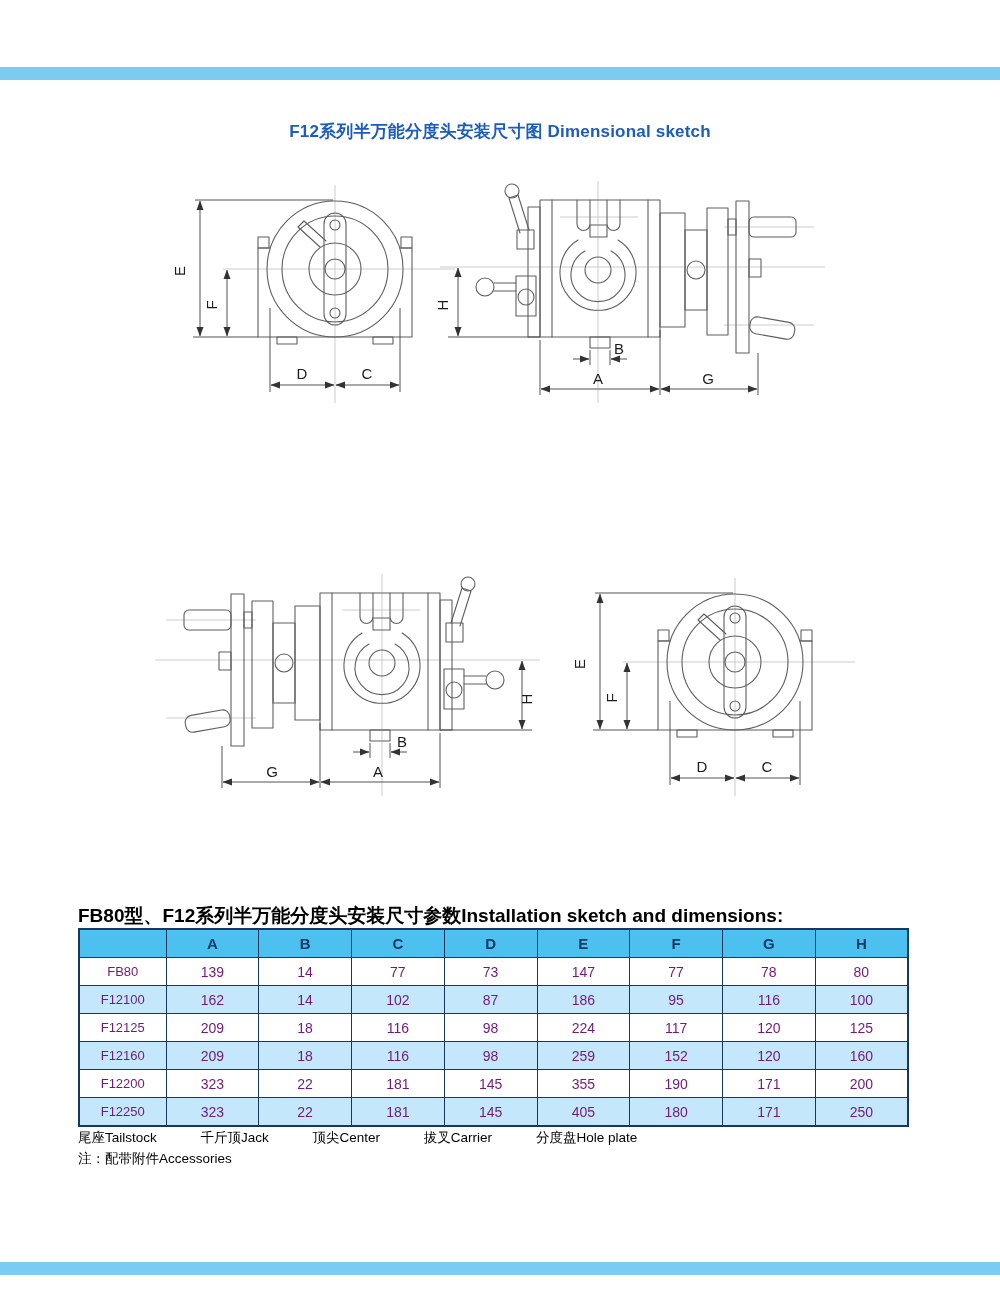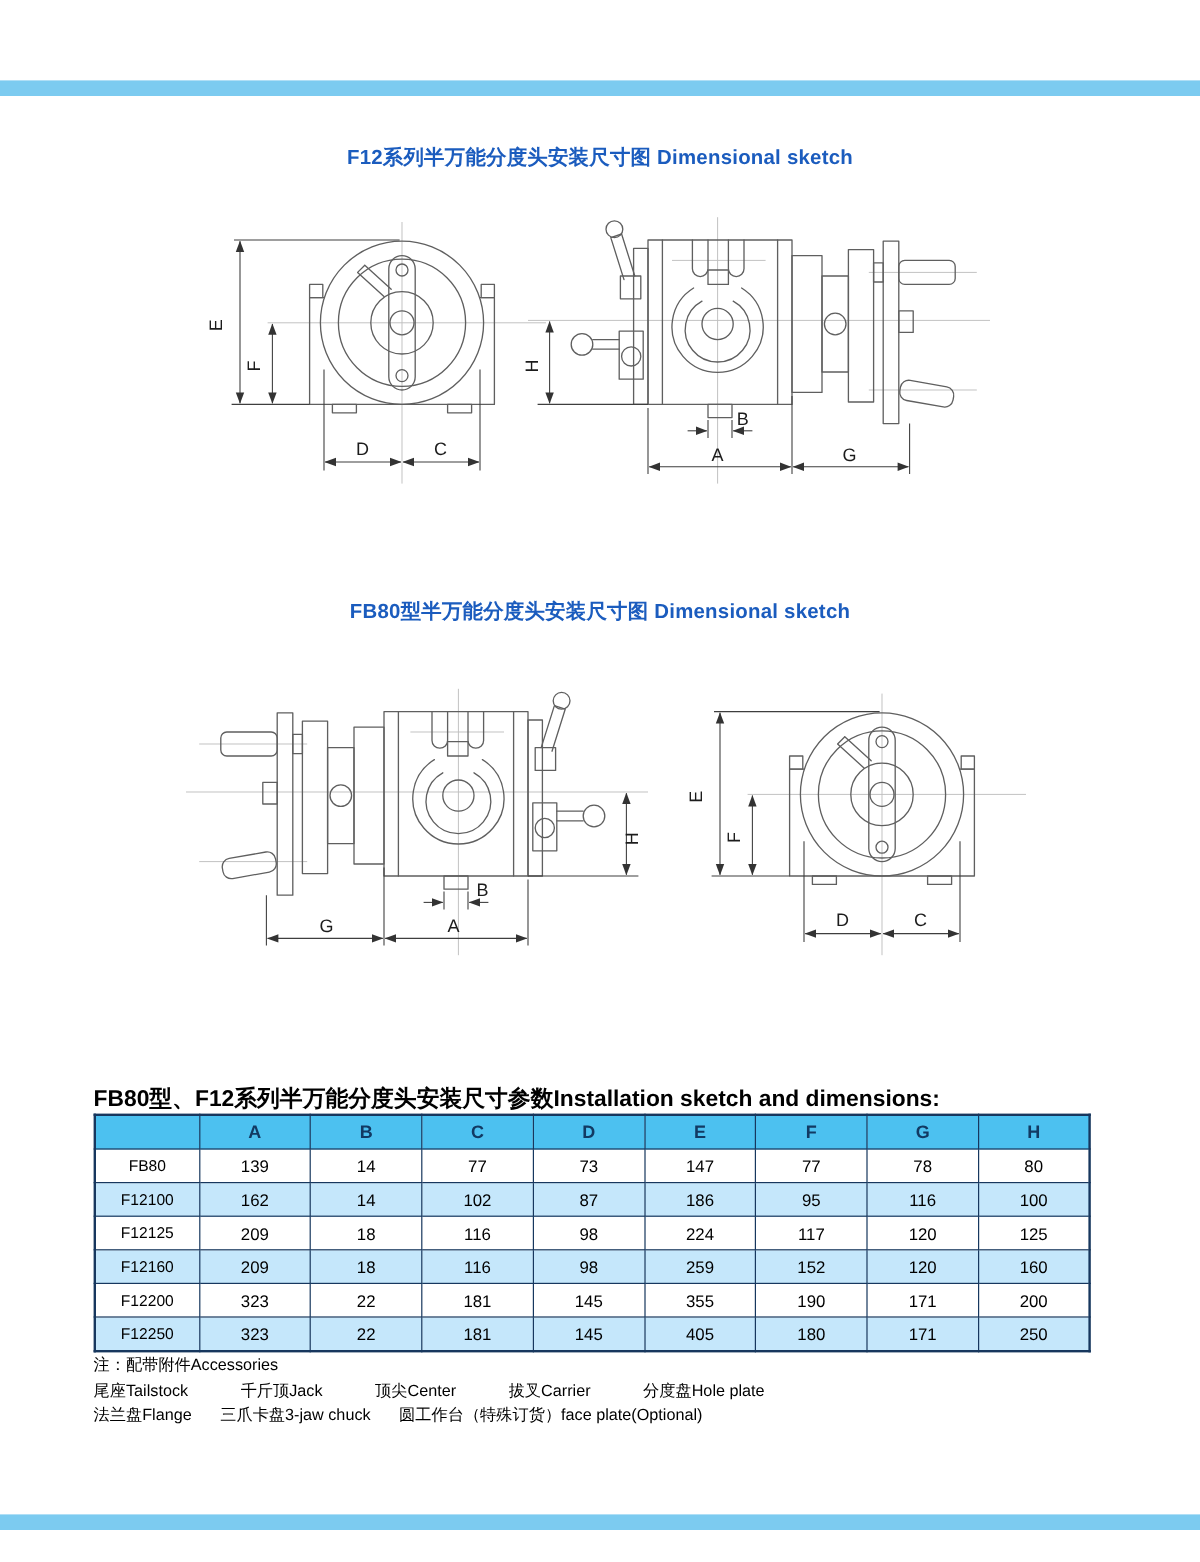"FB80型半万能分度头安装尺寸图 Dimensional sketch" div.title { html: <div> <span>FB80型半万能分度头安装尺寸图</span> <span>Dimensional sketch</span> </div> -> none }
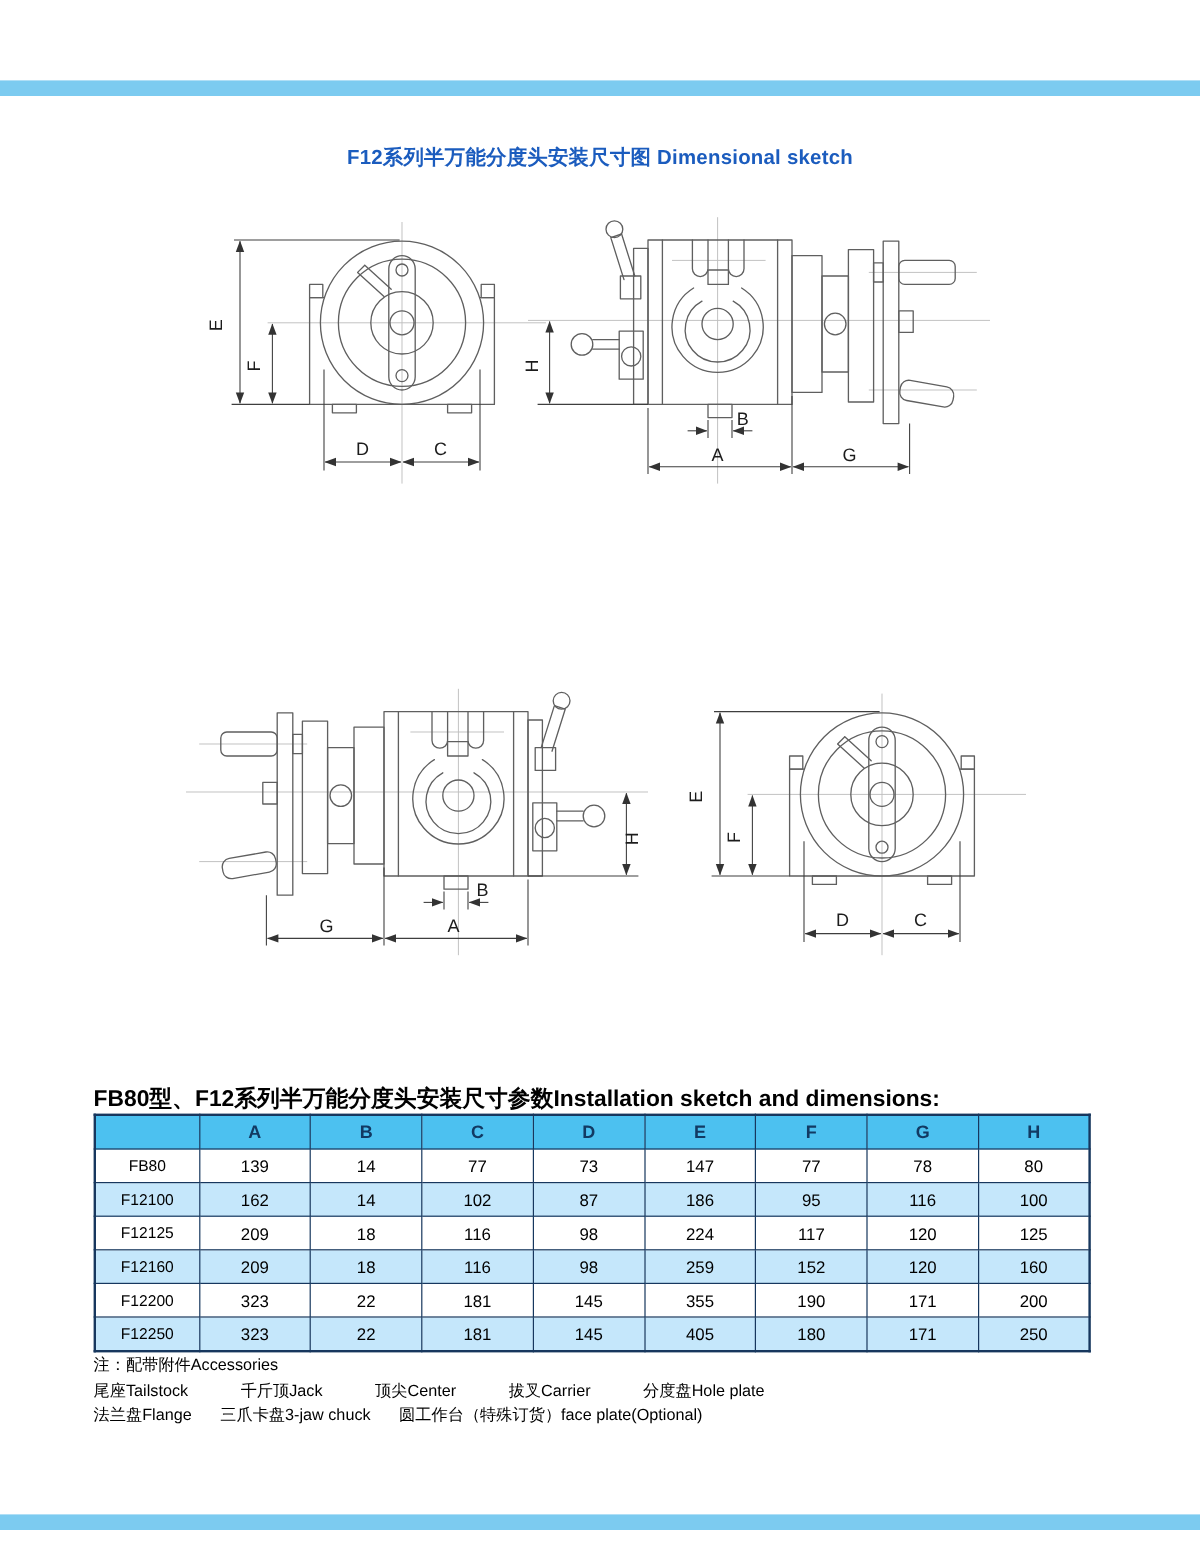"FB80" table.dims td { color: #000000 -> #701a75 }
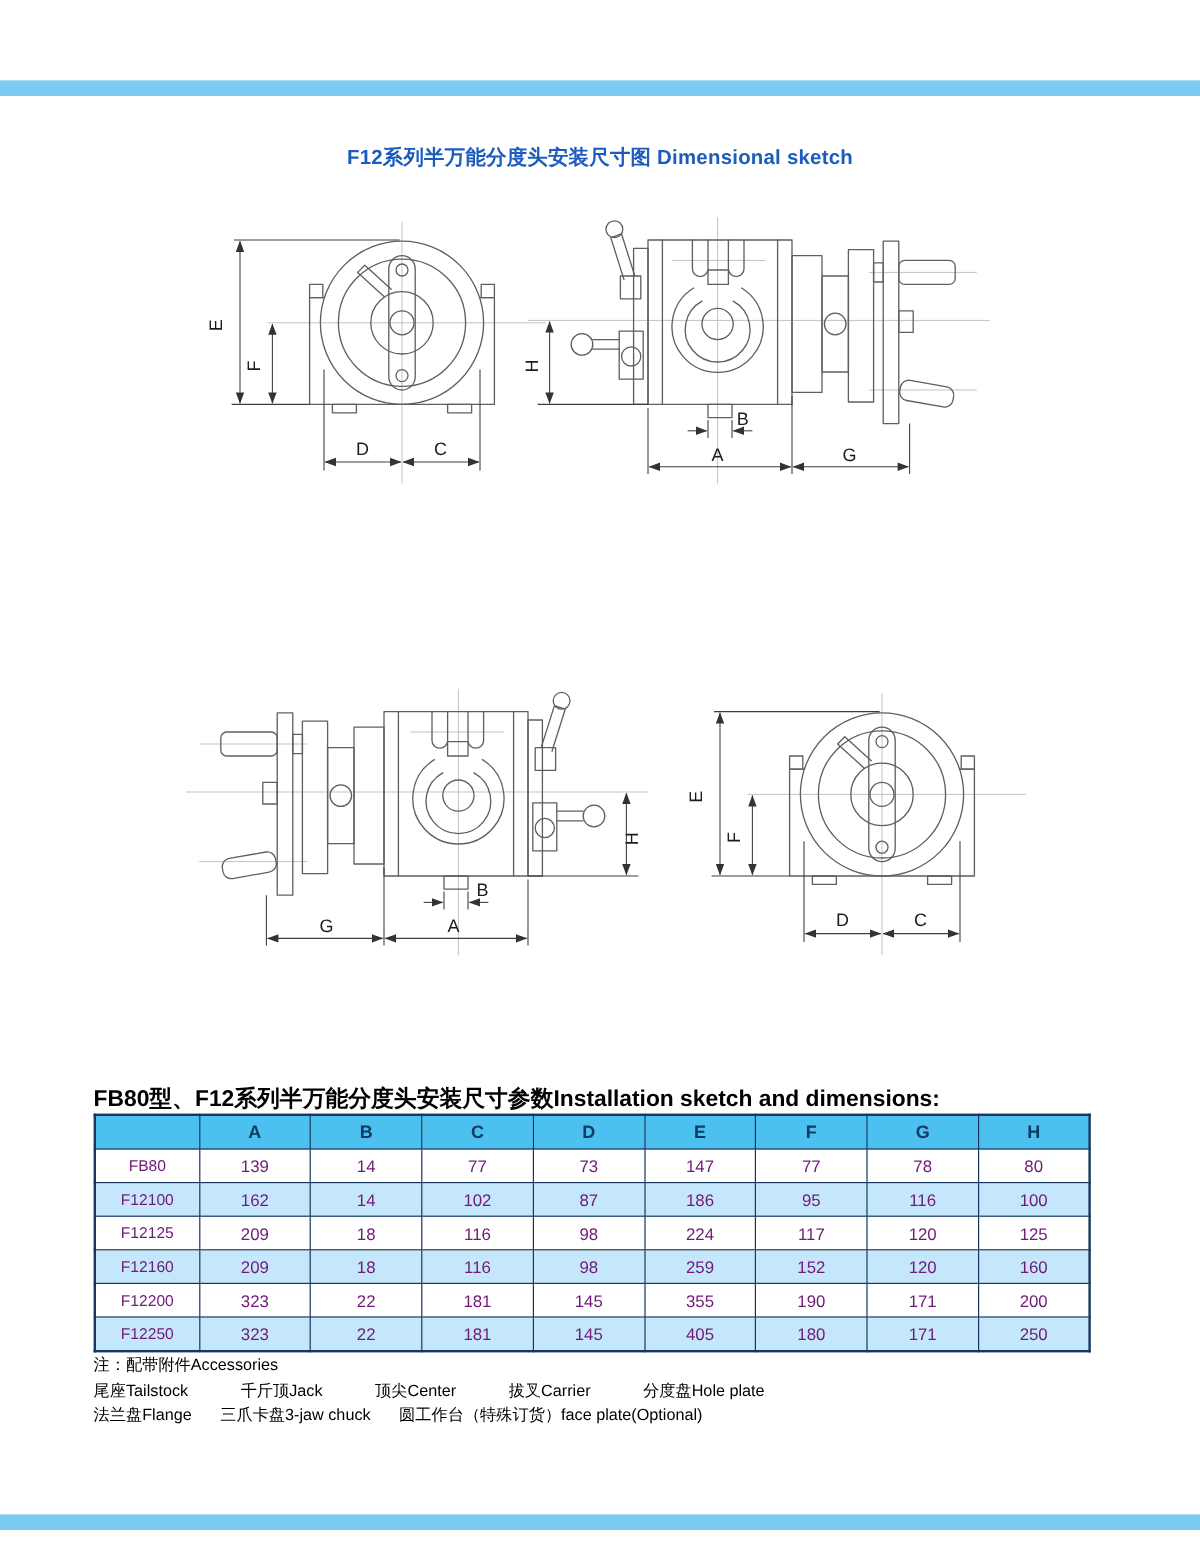"注：配带附件Accessories" div.row { order: before "尾座Tailstock 千斤顶Jack 顶尖Center 拔叉Carrier" -> after "尾座Tailstock 千斤顶Jack 顶尖Center 拔叉Carrier" }
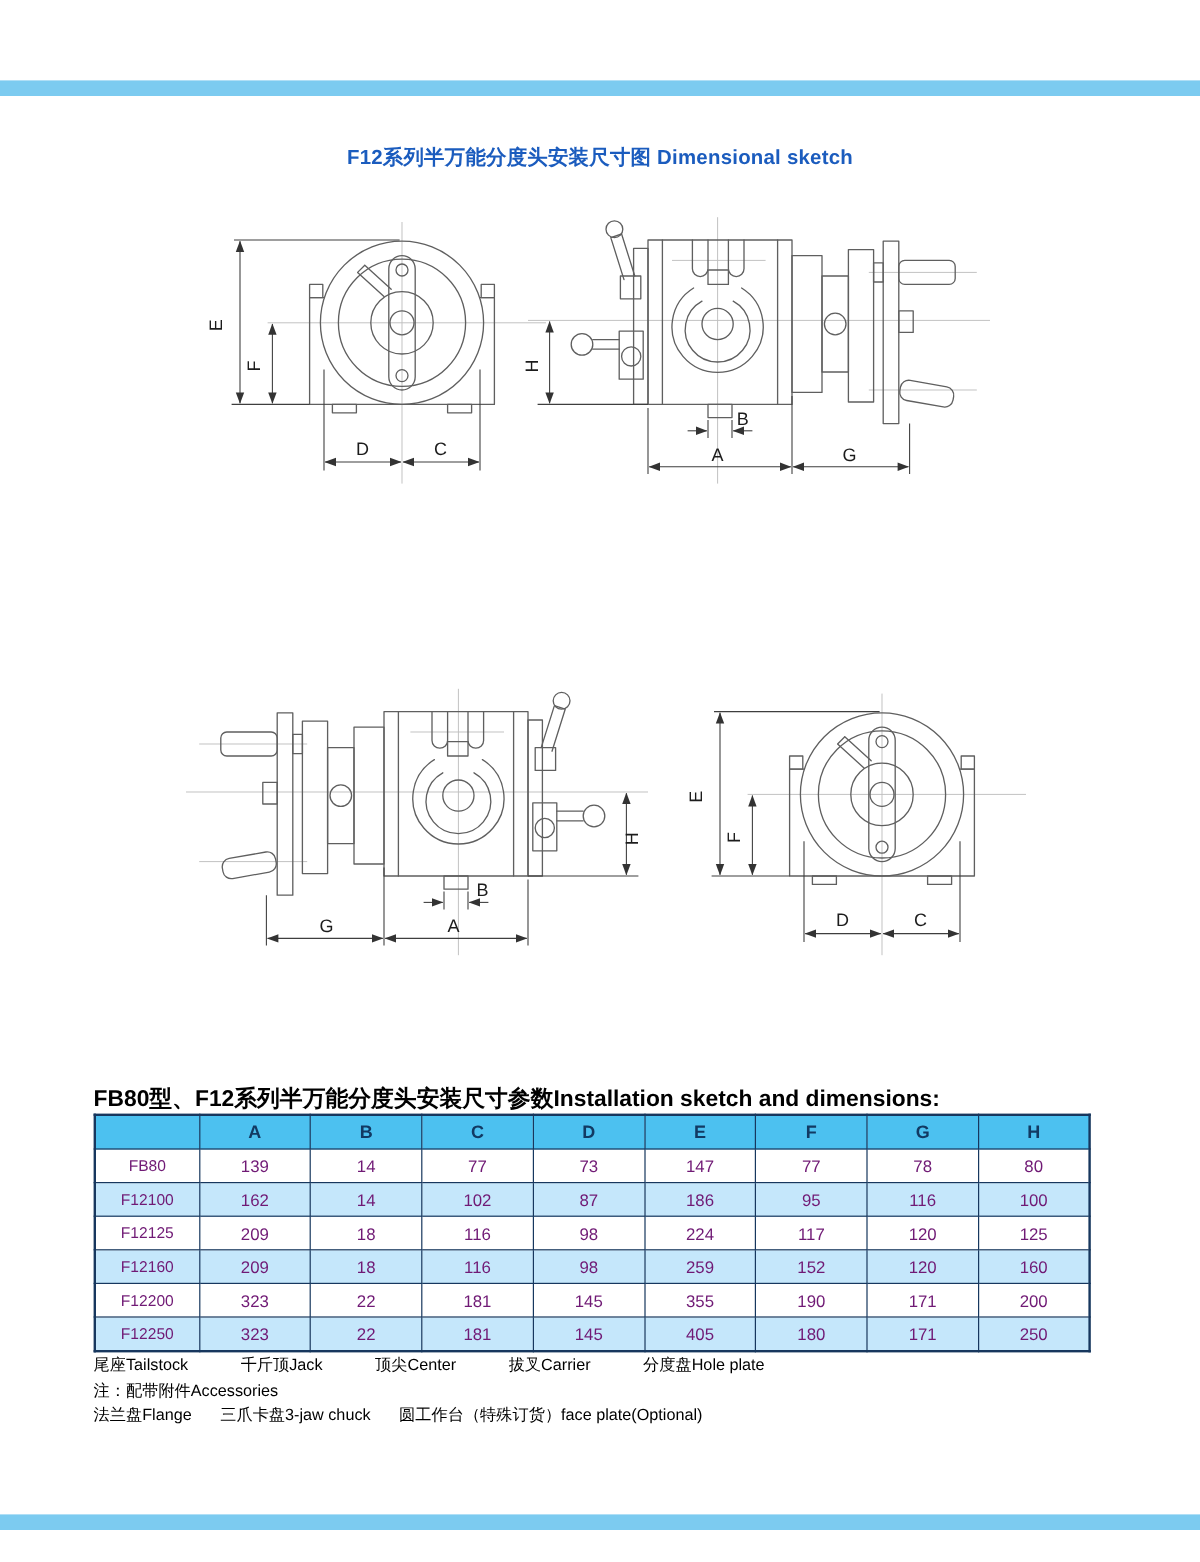"法兰盘Flange 三爪卡盘3-jaw chuck 圆工作台（特殊订货）face" div.row { html: <div> <span>法兰盘Flange</span> <span>三爪卡盘3-jaw chuck</span> <span>圆工作台（特殊订货）face plate(Optional)</span> </div> -> none }
